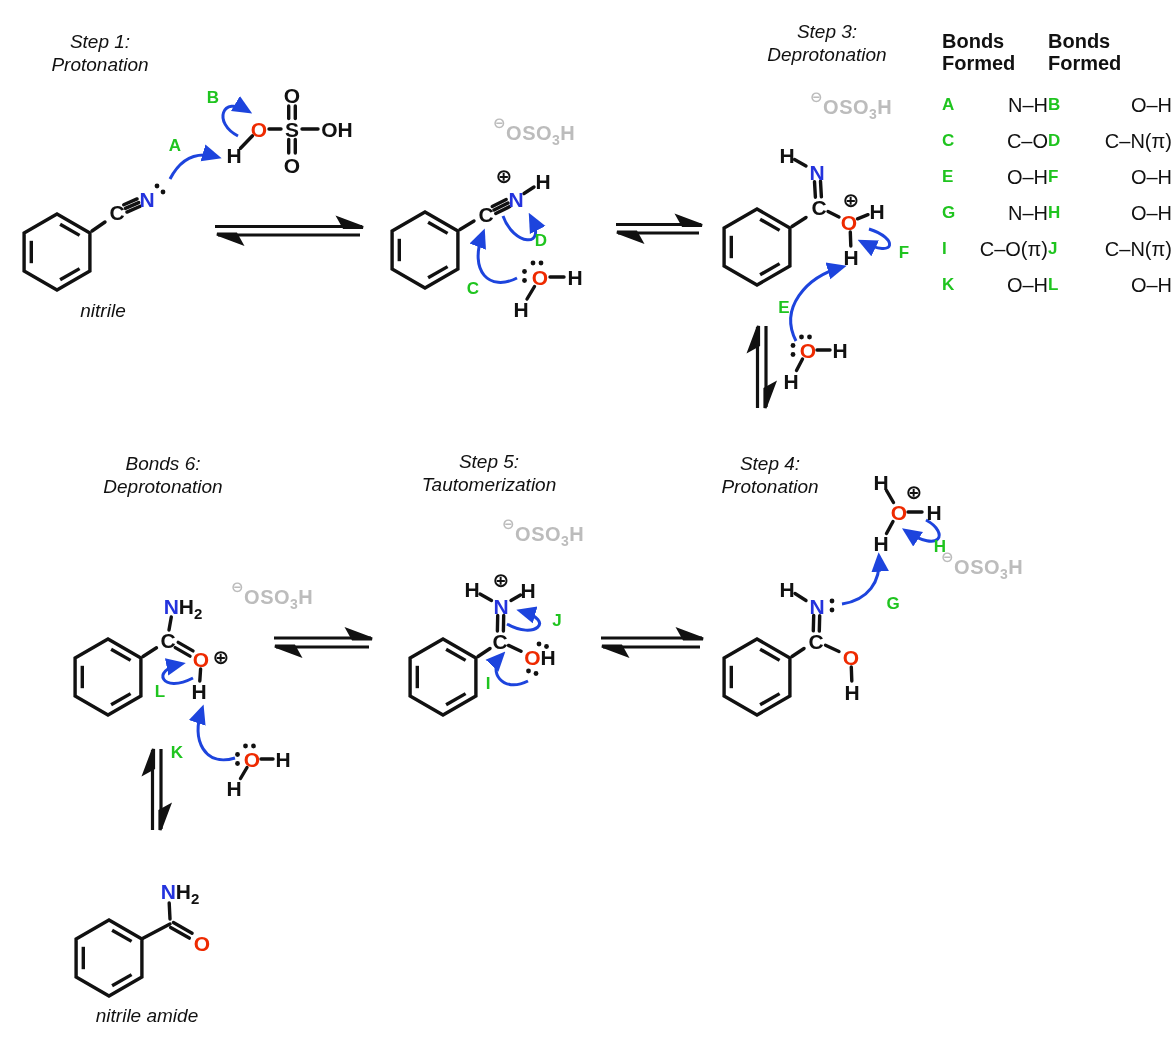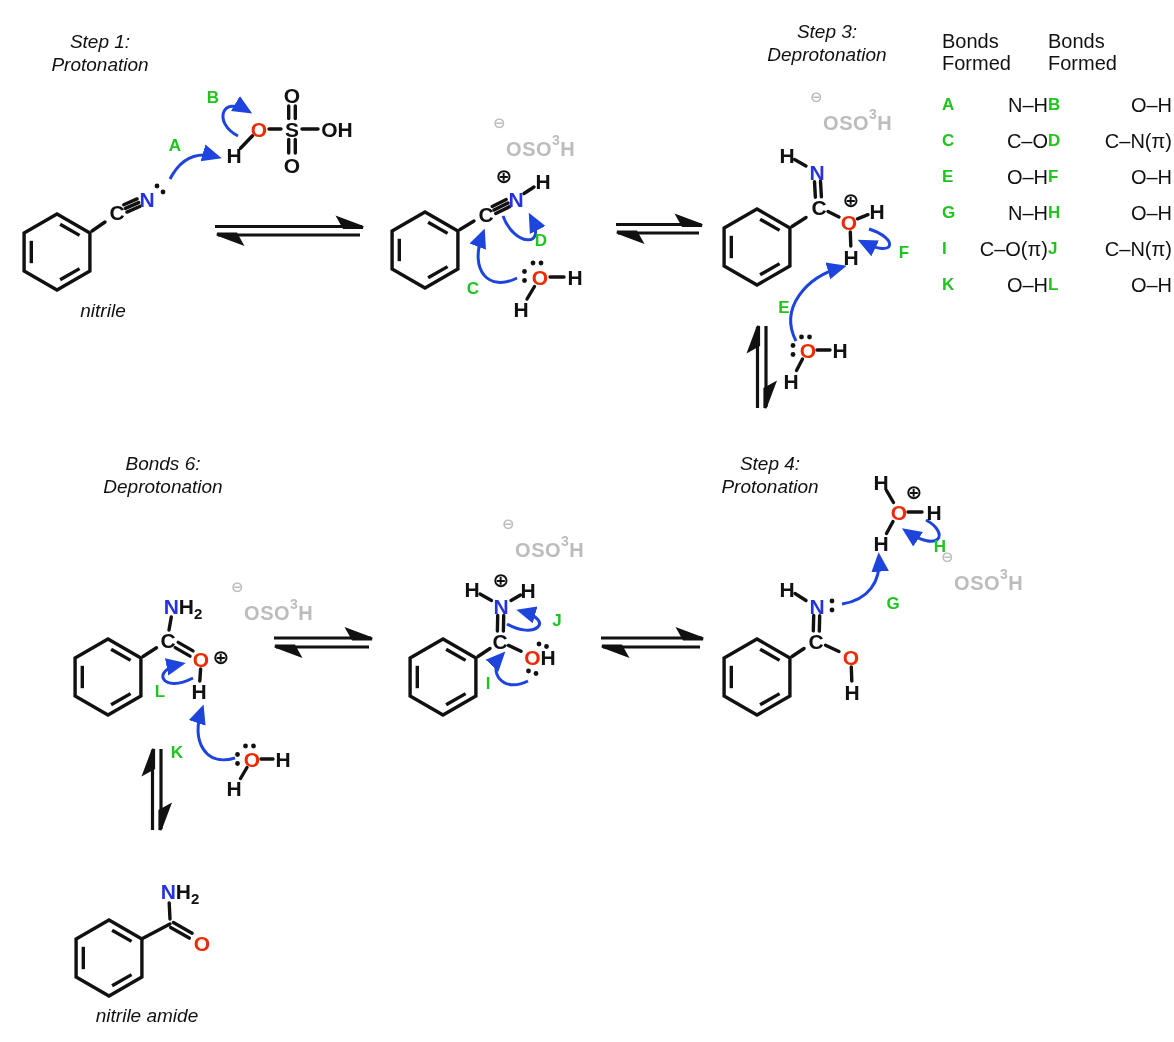"Bonds" .th { font-weight: normal -> bold }
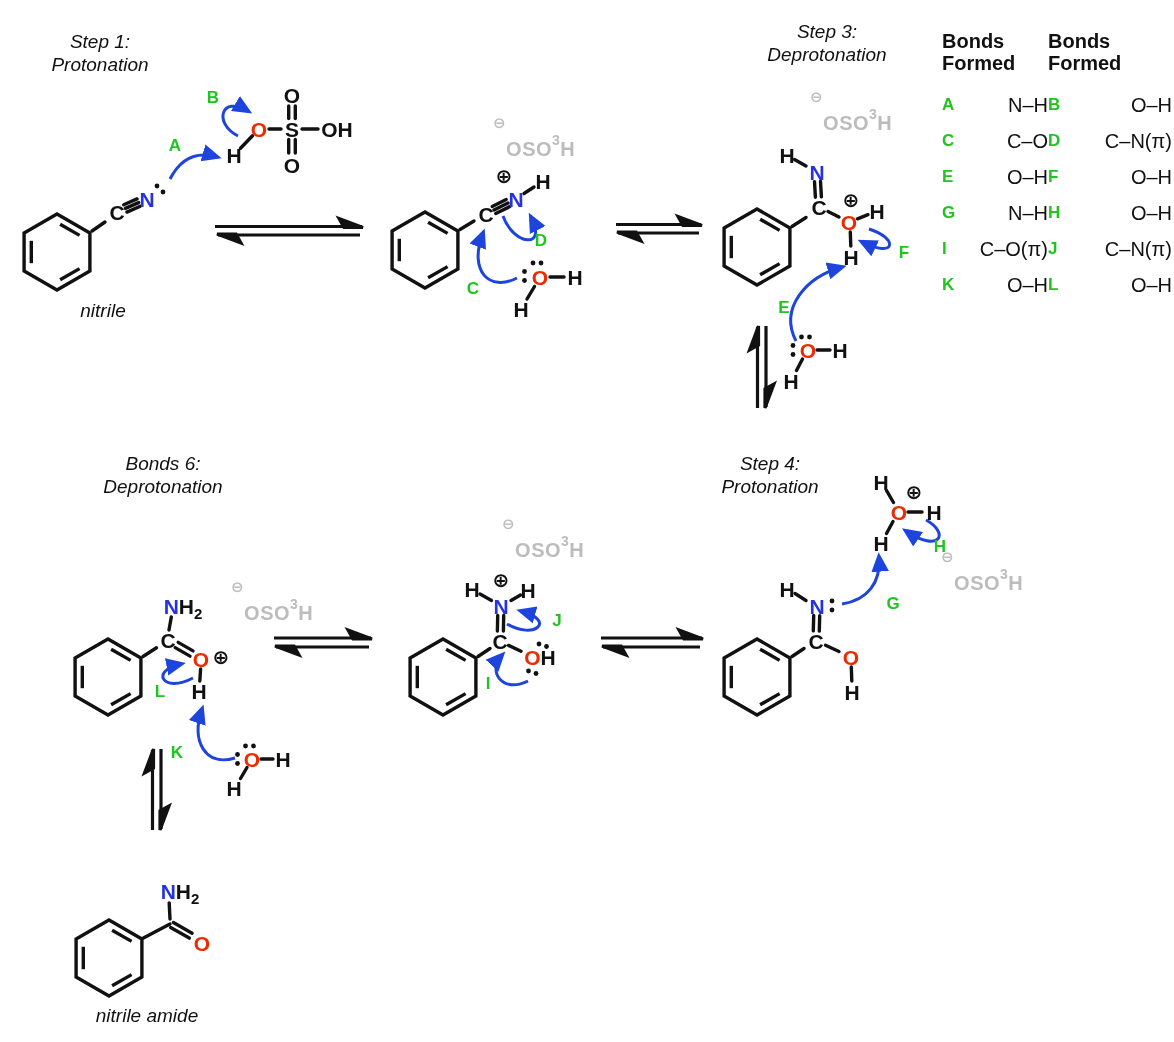"OSO" .ci-t { margin-top: 16px -> none }
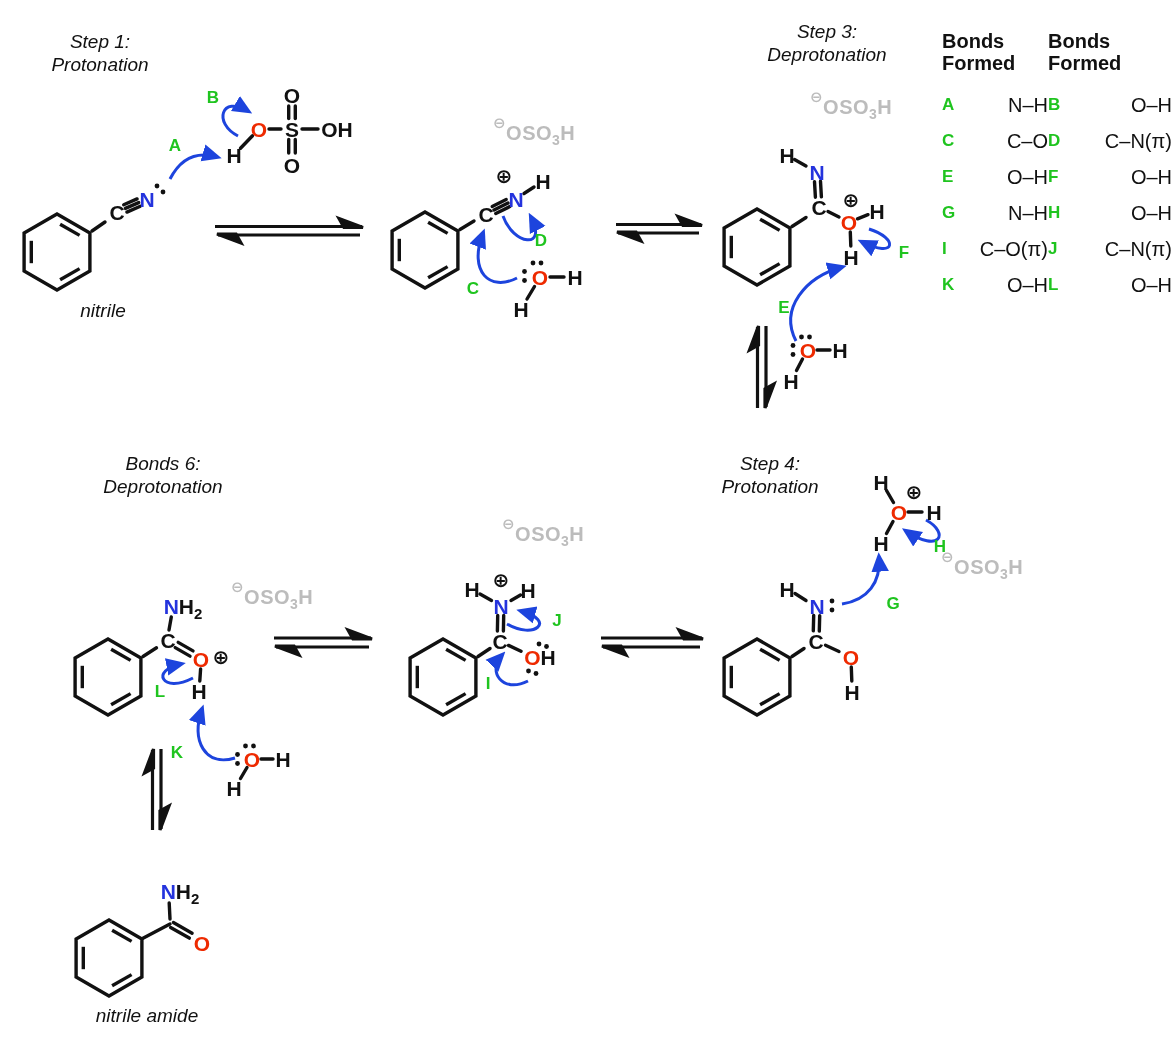"Step 5:" div.ttl { html: none -> <div> <div>Step 5:</div> <div>Tautomerization</div> </div> }
